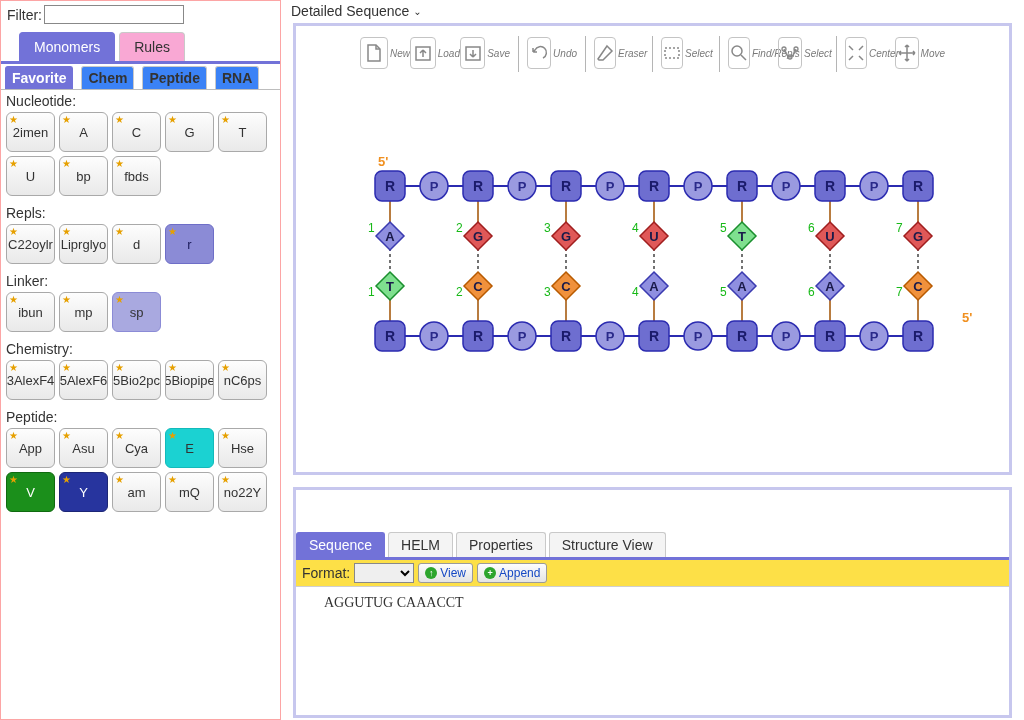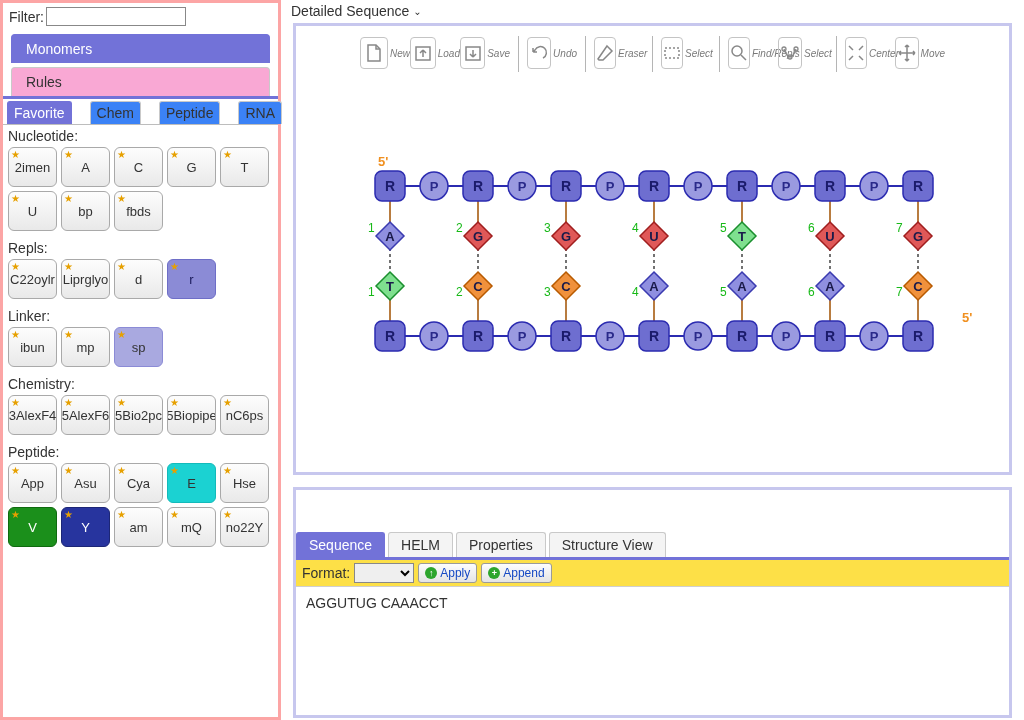"Filter:" .sidebar { border: 3px solid #fca5a5 -> 1px solid #fca5a5 }
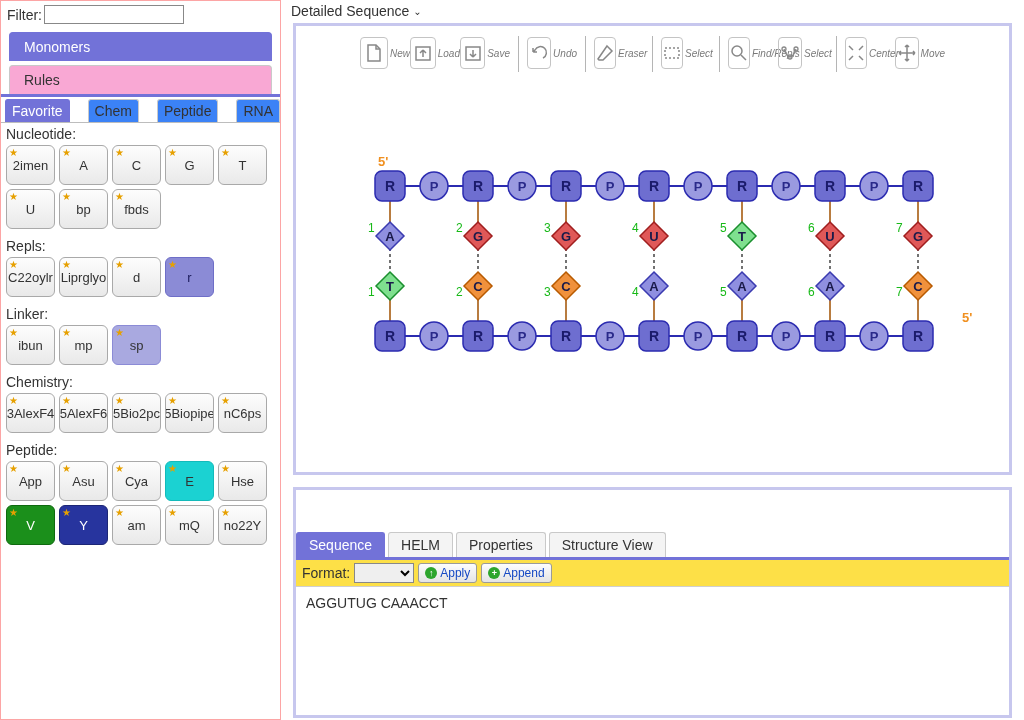"Monomers" .level1-tabs { flex-direction: column -> none; padding: 6px 8px 0 -> 6px 18px 0 }
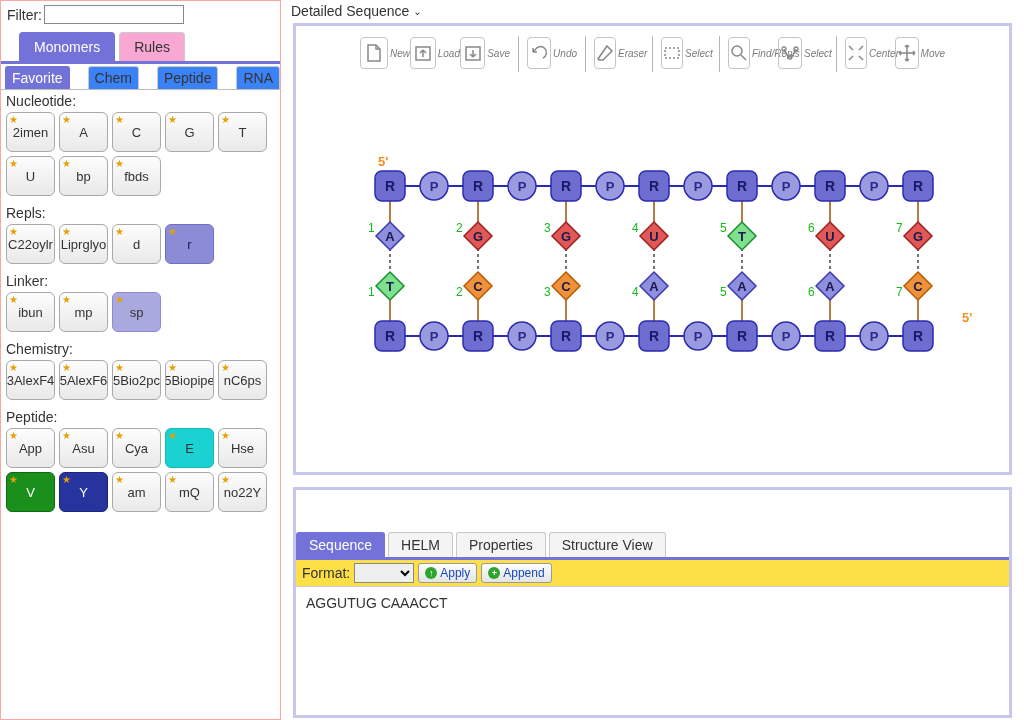"Favorite" .level2-tabs { font-weight: none -> bold; gap: 18px -> 8px }
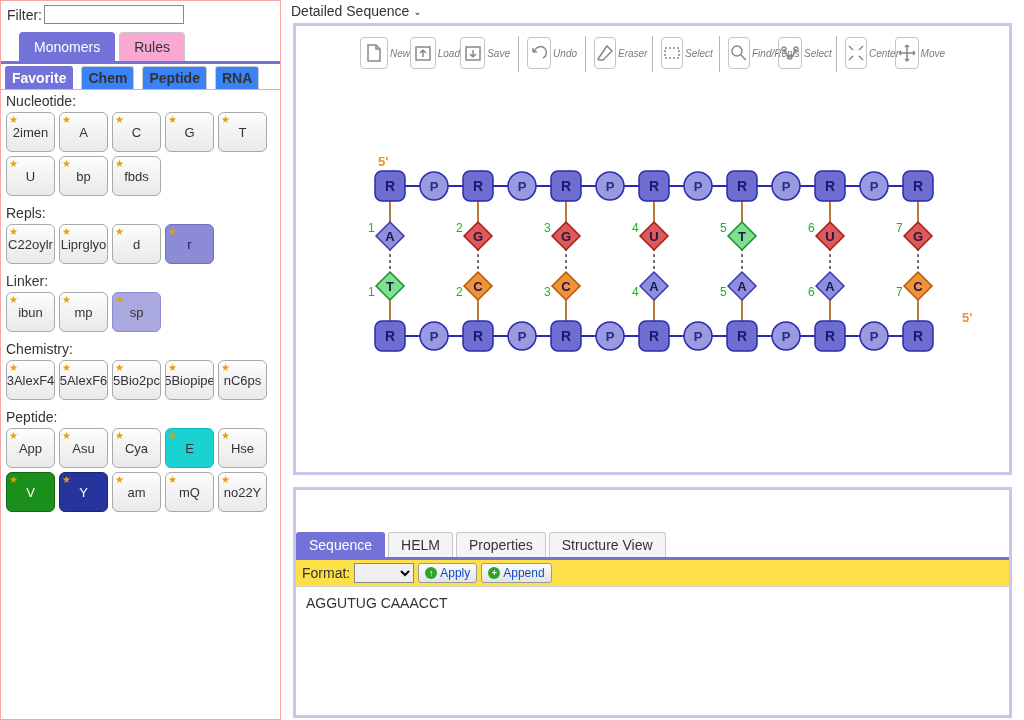"Apply" span { text: Apply -> View }
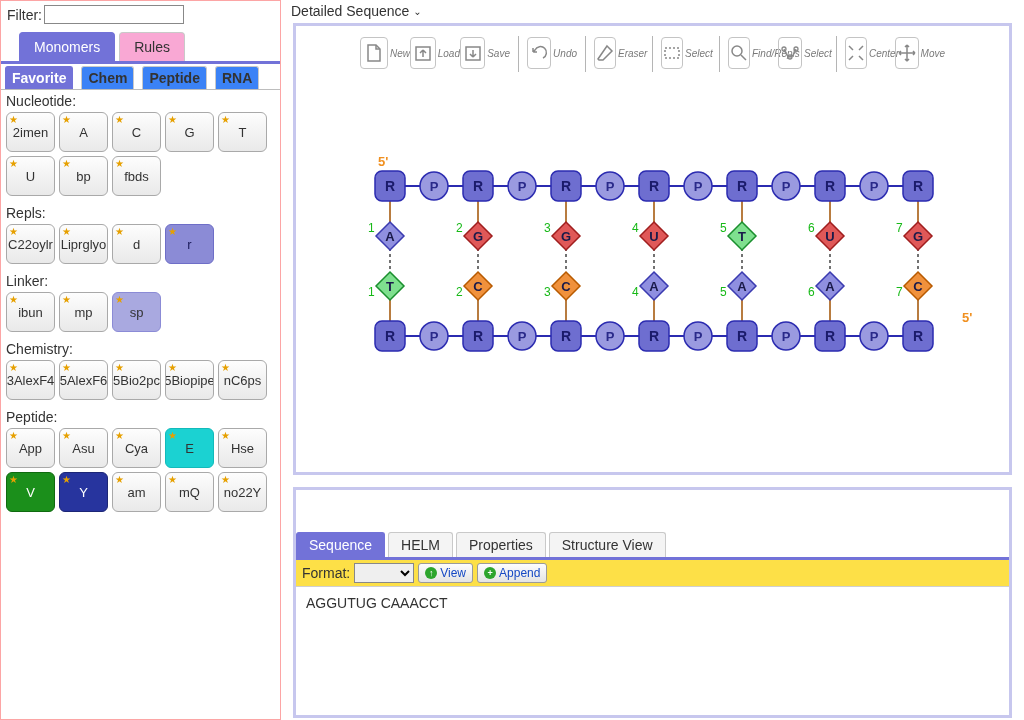"AGGUTUG CAAACCT" .seqarea { font-family: Liberation Sans, sans-serif -> Liberation Serif, serif; padding: 8px 10px -> 8px 28px }
